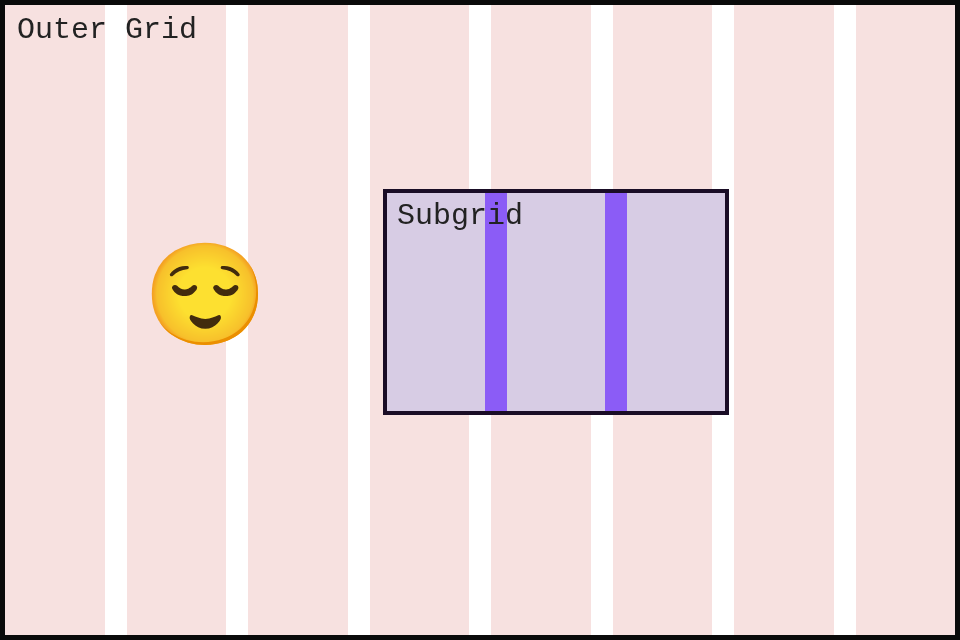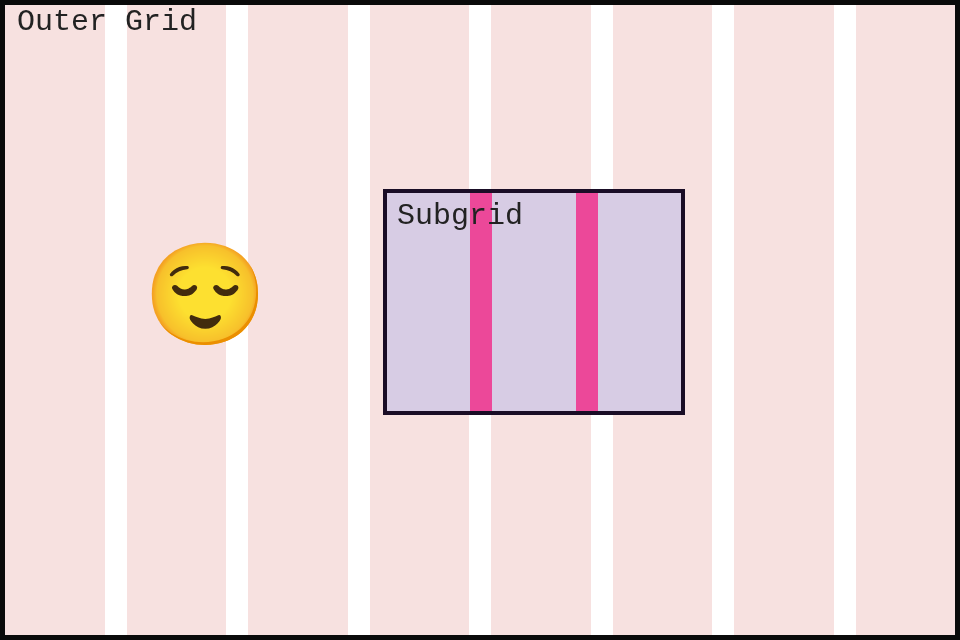"Outer Grid" .outer-label { top: 0 -> 8px }
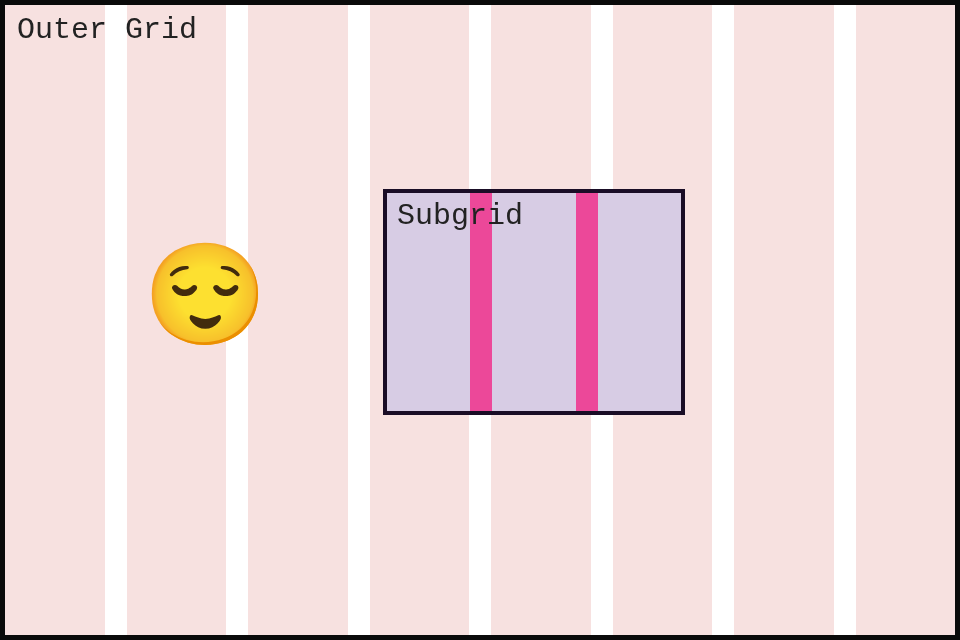"Subgrid" .subgrid { background: #ec4899 -> #8b5cf6; width: 302px -> 346px }
